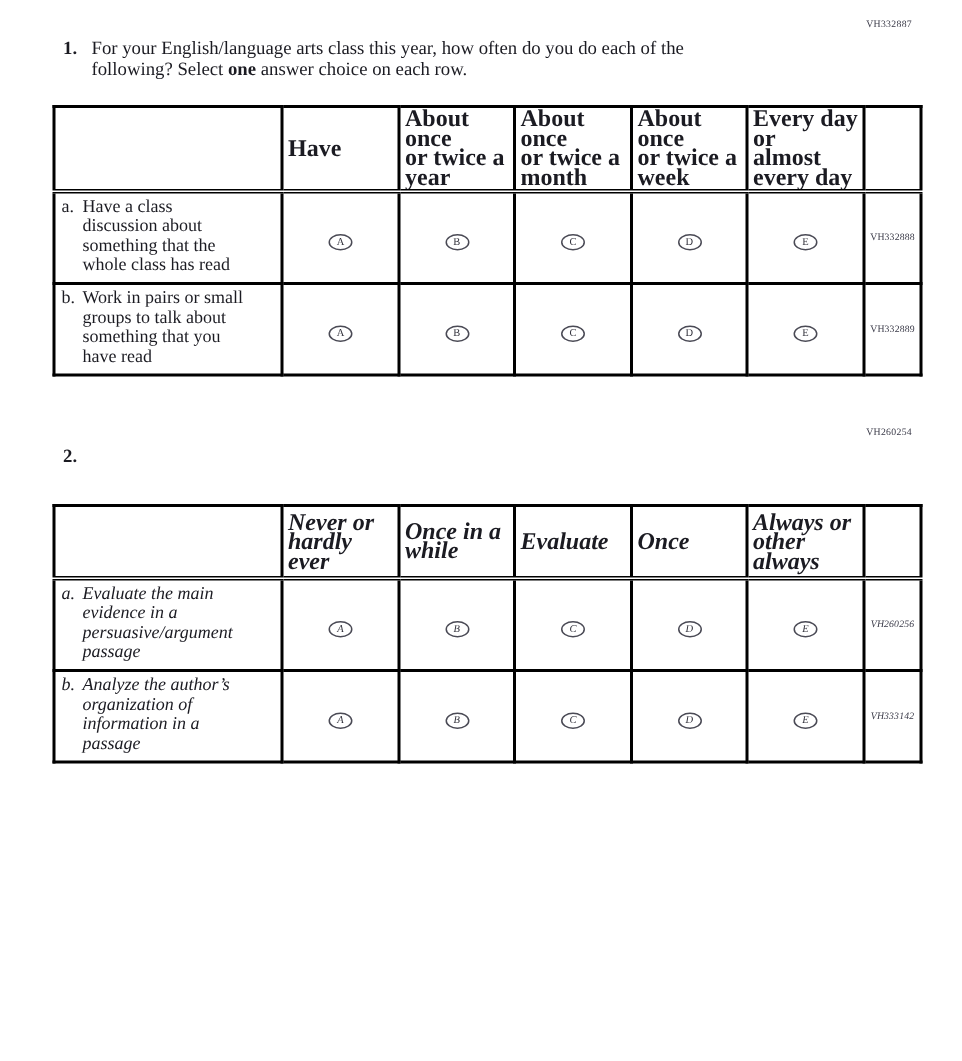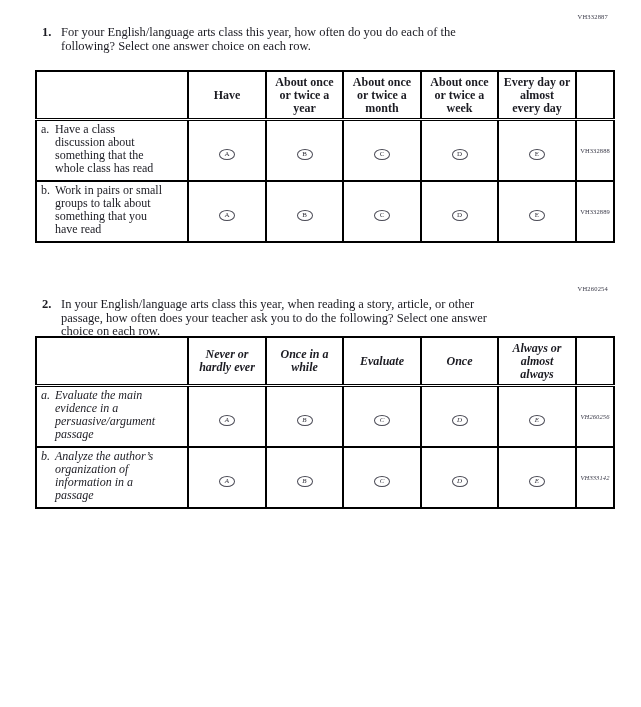"one" .qtext b { font-weight: normal -> bold }
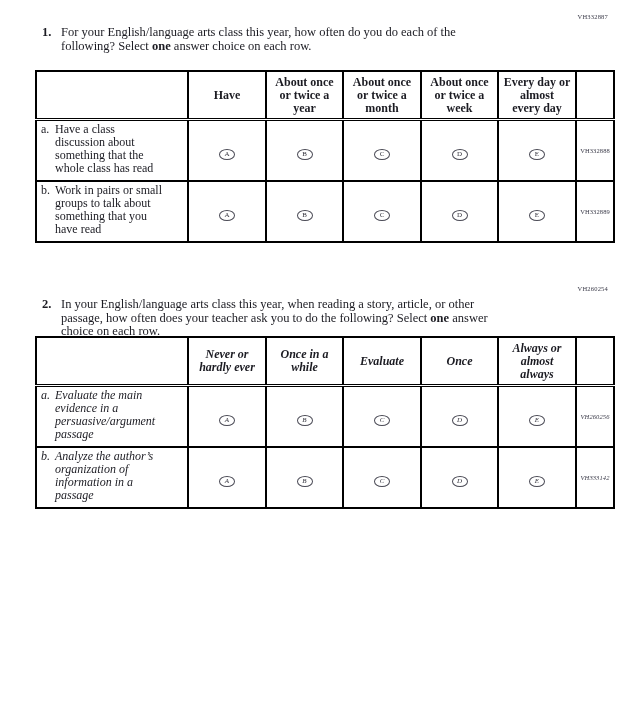"About once" table.matrix tr.hdr-row td { font-size: 12px -> 16px; text-align: center -> left }
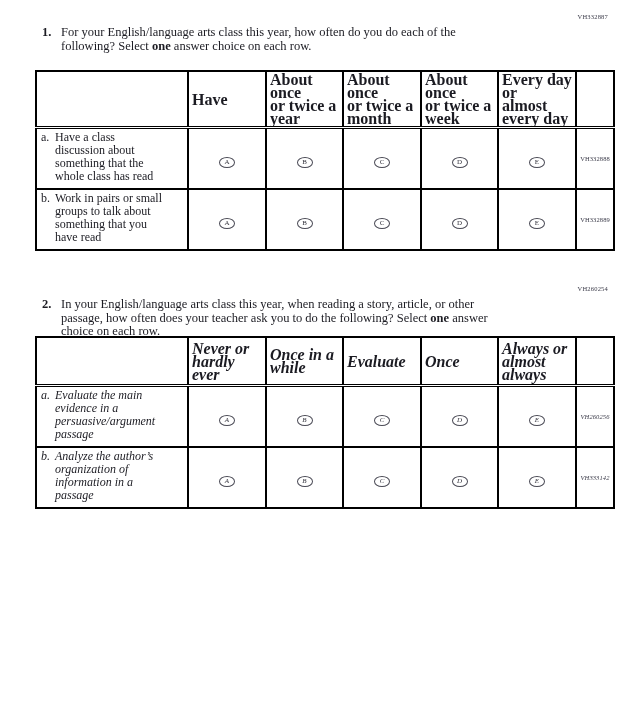"In your English/language arts class" div.qtext { html: <div><span>In your English/language arts class this year, when reading a story, article, or other passage, how often does your teacher ask you to do the following? Select </span><b>one</b><span> answer choice on each row.</span></div> -> none }
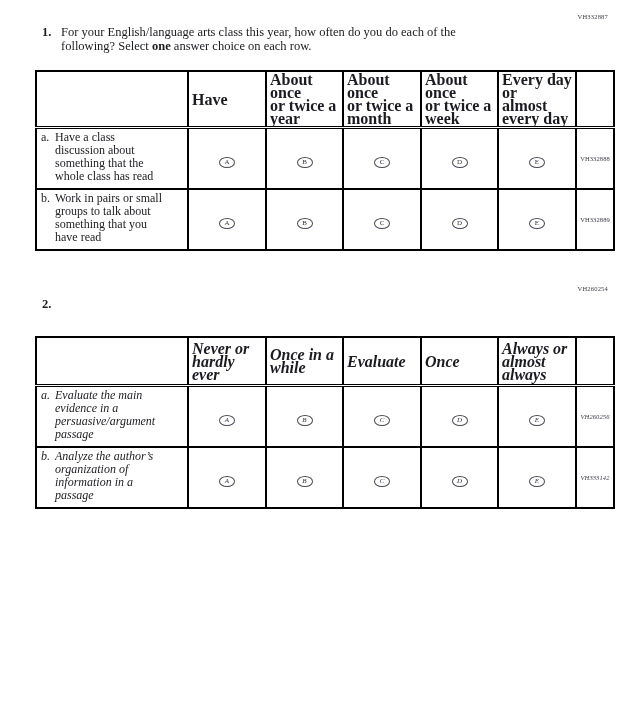"Always or" td { text: almost -> other }
